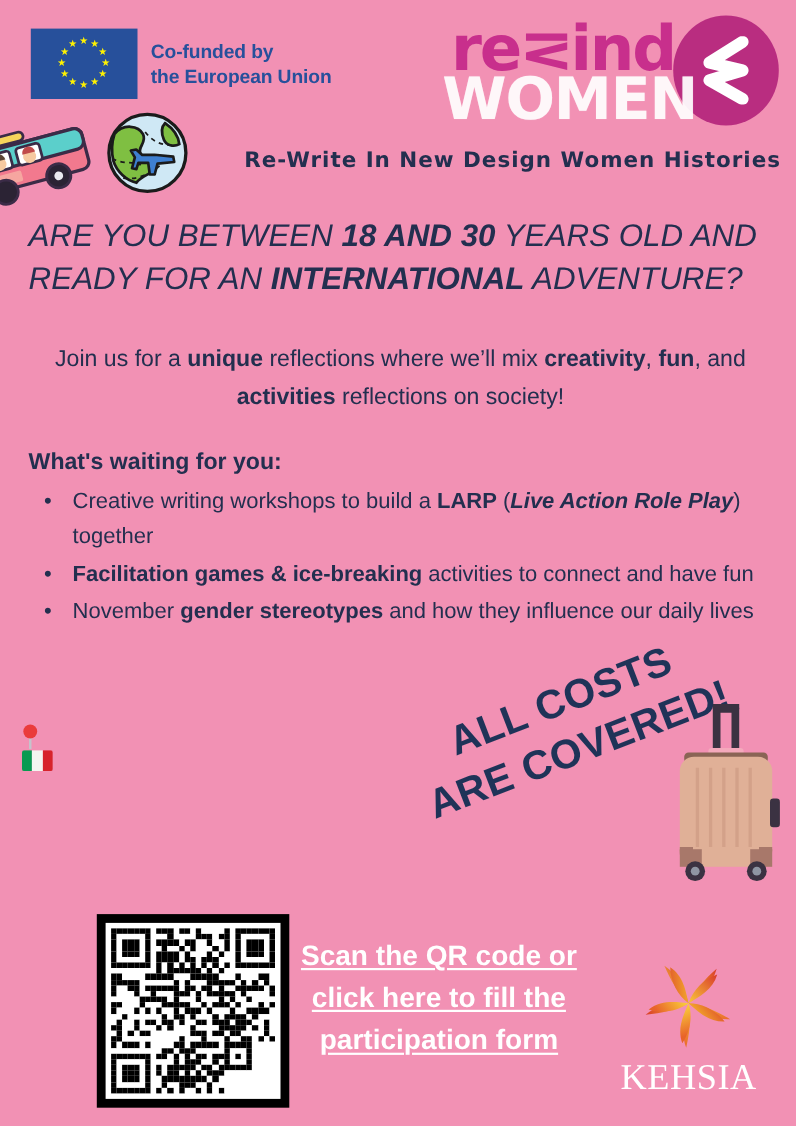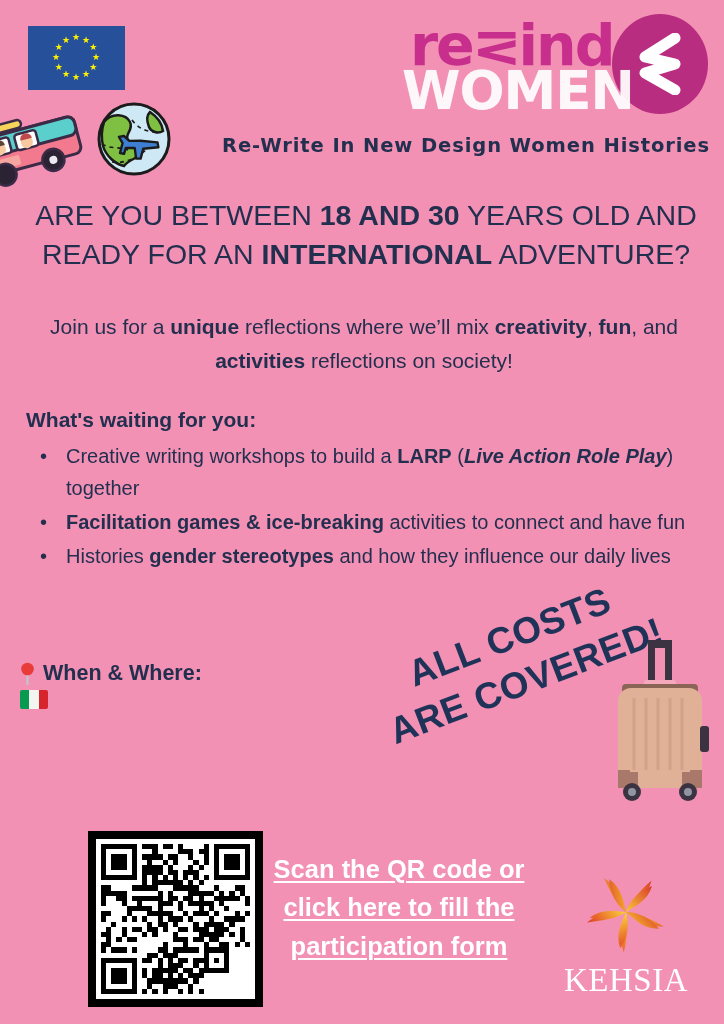"Co-funded by" div.eu-text { html: none -> <div> <div>Co-funded by</div> <div>the European Union</div> </div> }
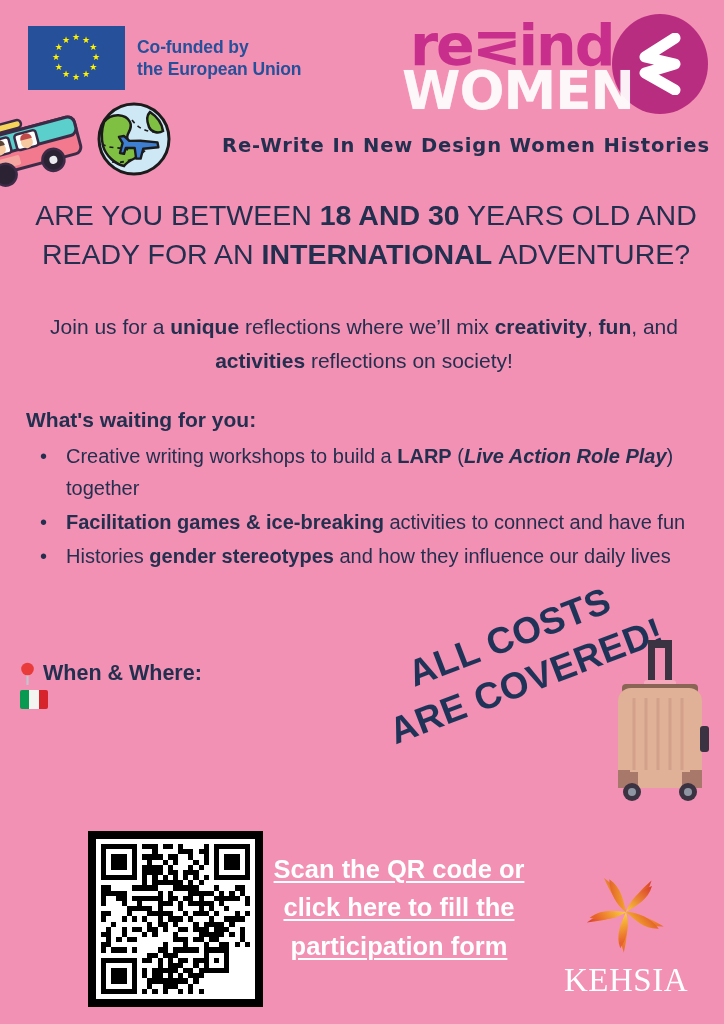"ARE YOU BETWEEN 18 AND" .headline { font-style: none -> italic; text-align: center -> left }
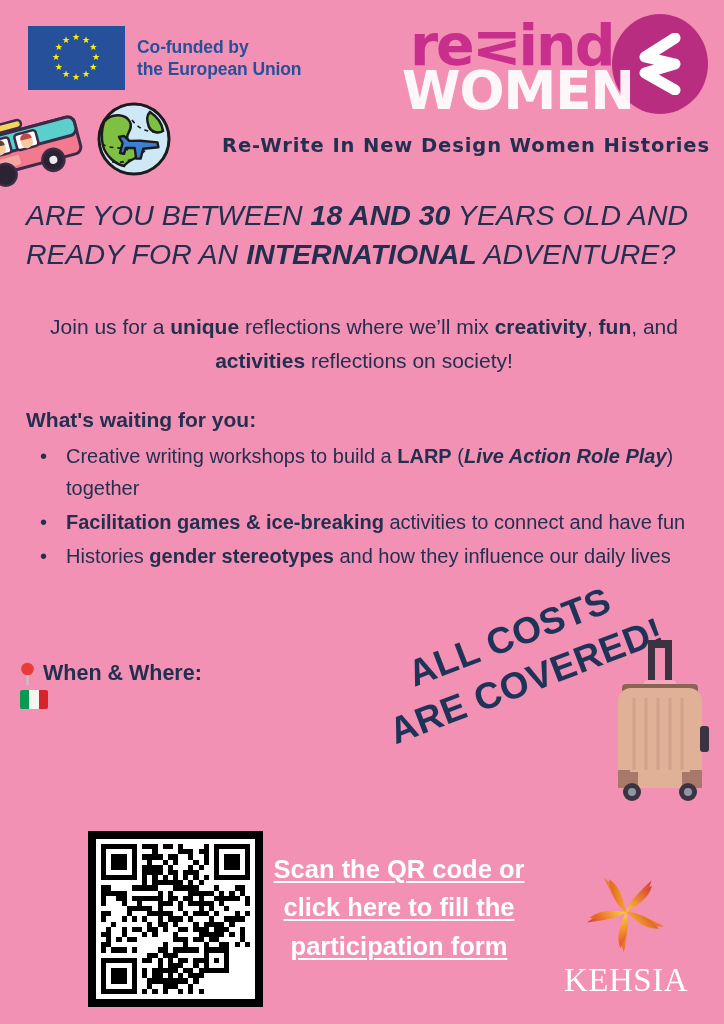"Histories" span { text: Histories -> November }
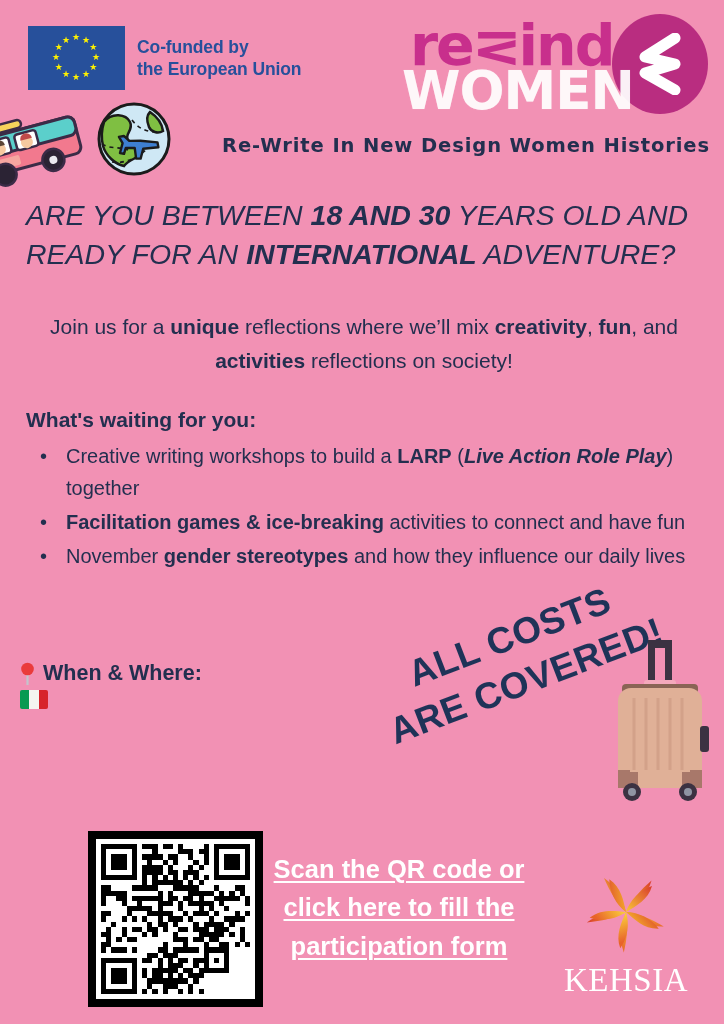"When & Where:" b { html: <b>When &amp; Where:</b> -> none }
